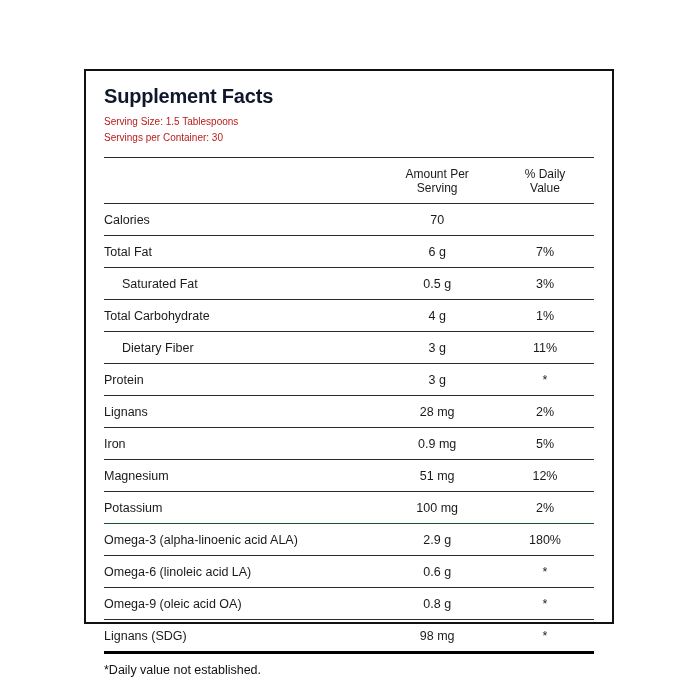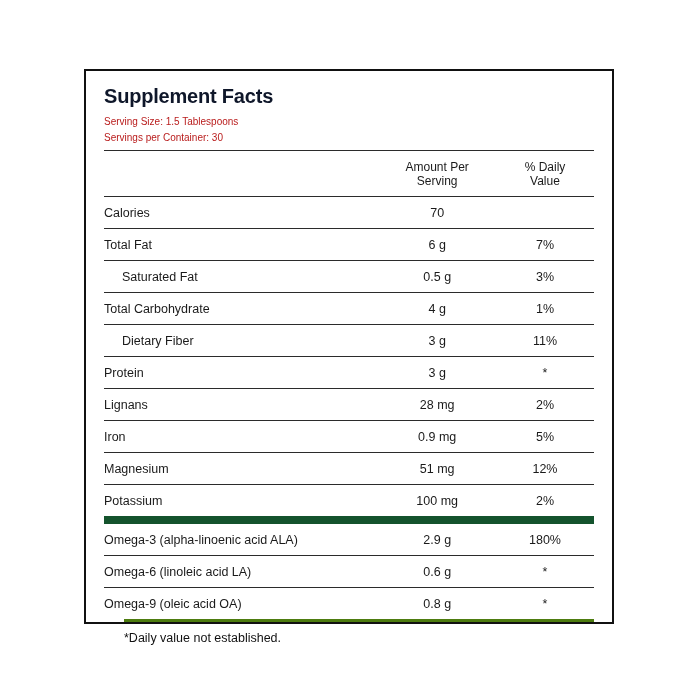"Amount Per" table.facts { margin-top: 4px -> 11px }
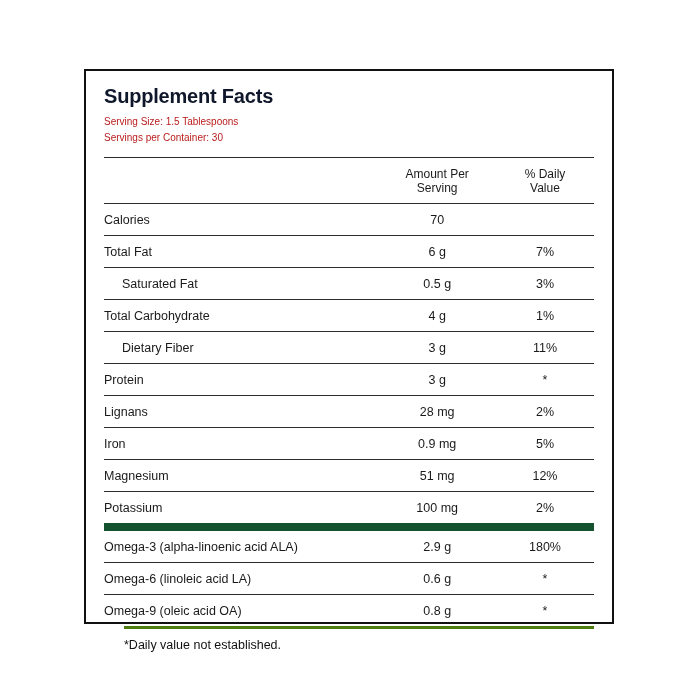"Omega-3 (alpha-linoenic acid ALA)" tr.thickrow td { border-top: 8px solid #14532d -> 1px solid #14532d }
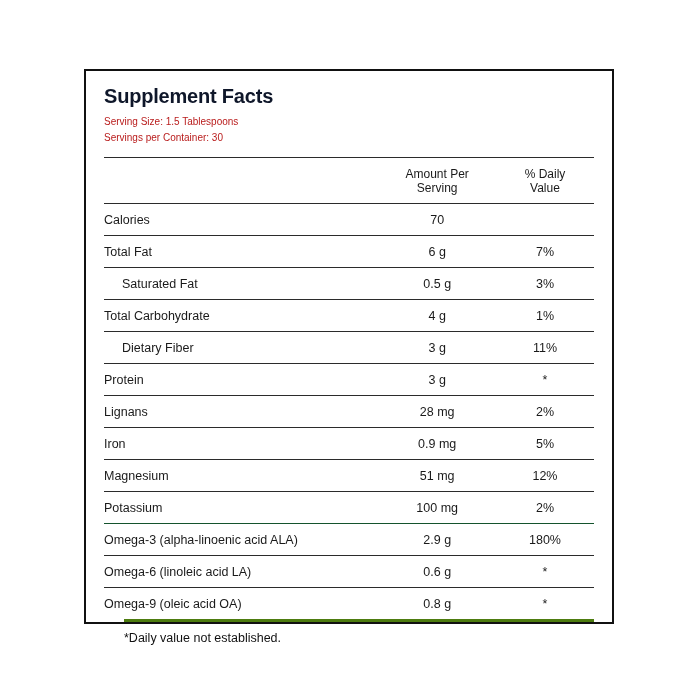"Lignans (SDG)" tr.datarow { html: none -> <tr> <td><span>Lignans (SDG)</span></td> <td>98 mg</td> <td>*</td> </tr> }
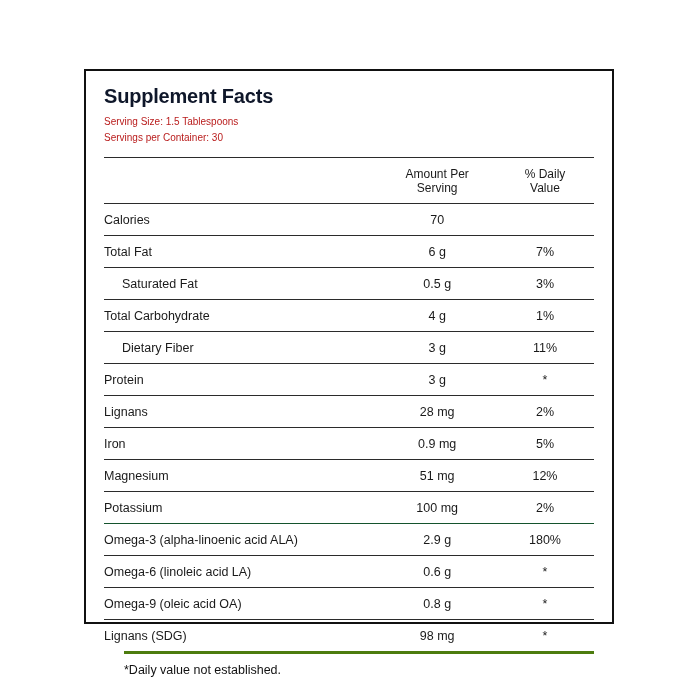"*Daily value not established." .footnote { border-top: 3px solid #4d7c0f -> 3px solid #000000; margin-left: 20px -> none }
